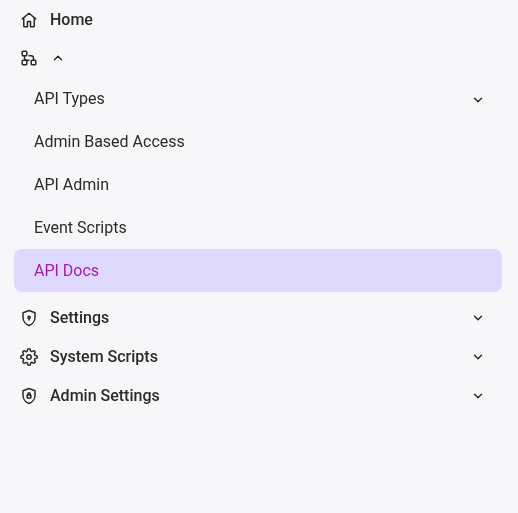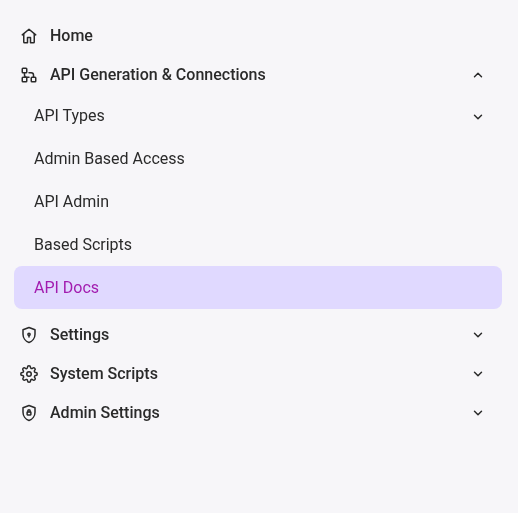"Home" .nav-container { padding: 16px 16px 16px 0 -> 0 16px 16px 0 }
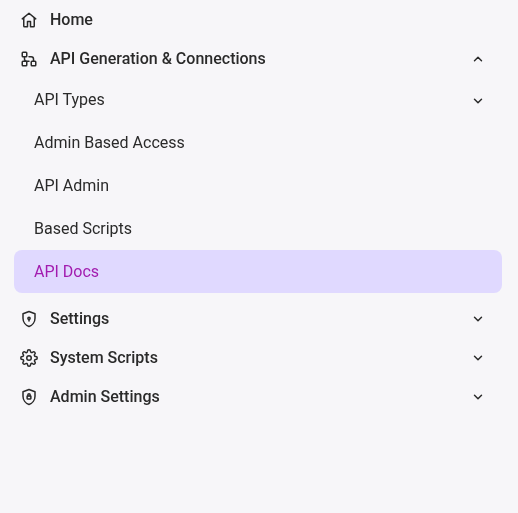"API Generation & Connections" span.label { html: <span>API Generation &amp; Connections</span> -> none }
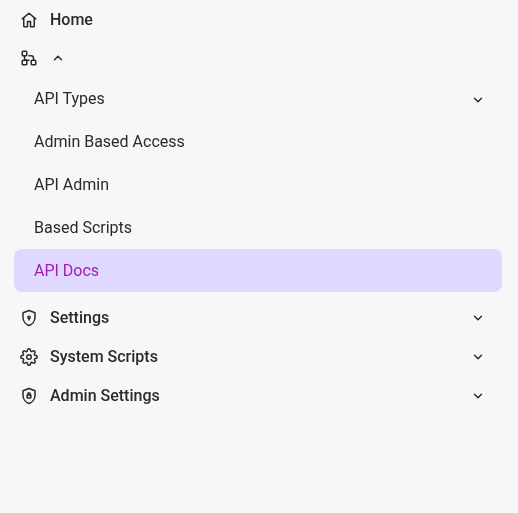"Based Scripts" span.label { text: Based -> Event }
